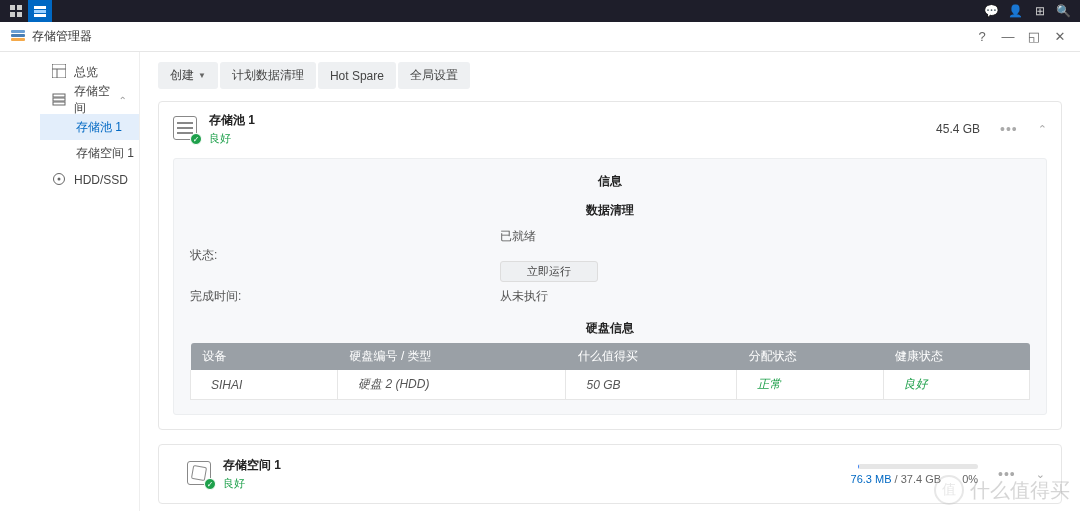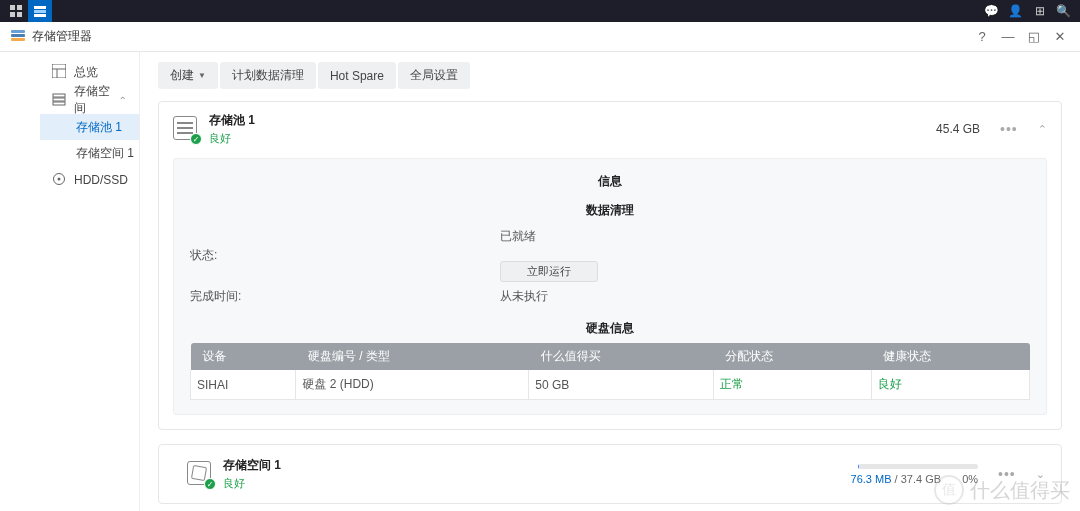"SIHAI" .disk-table tbody td { font-style: none -> italic; padding: 6px 6px -> 6px 20px }
